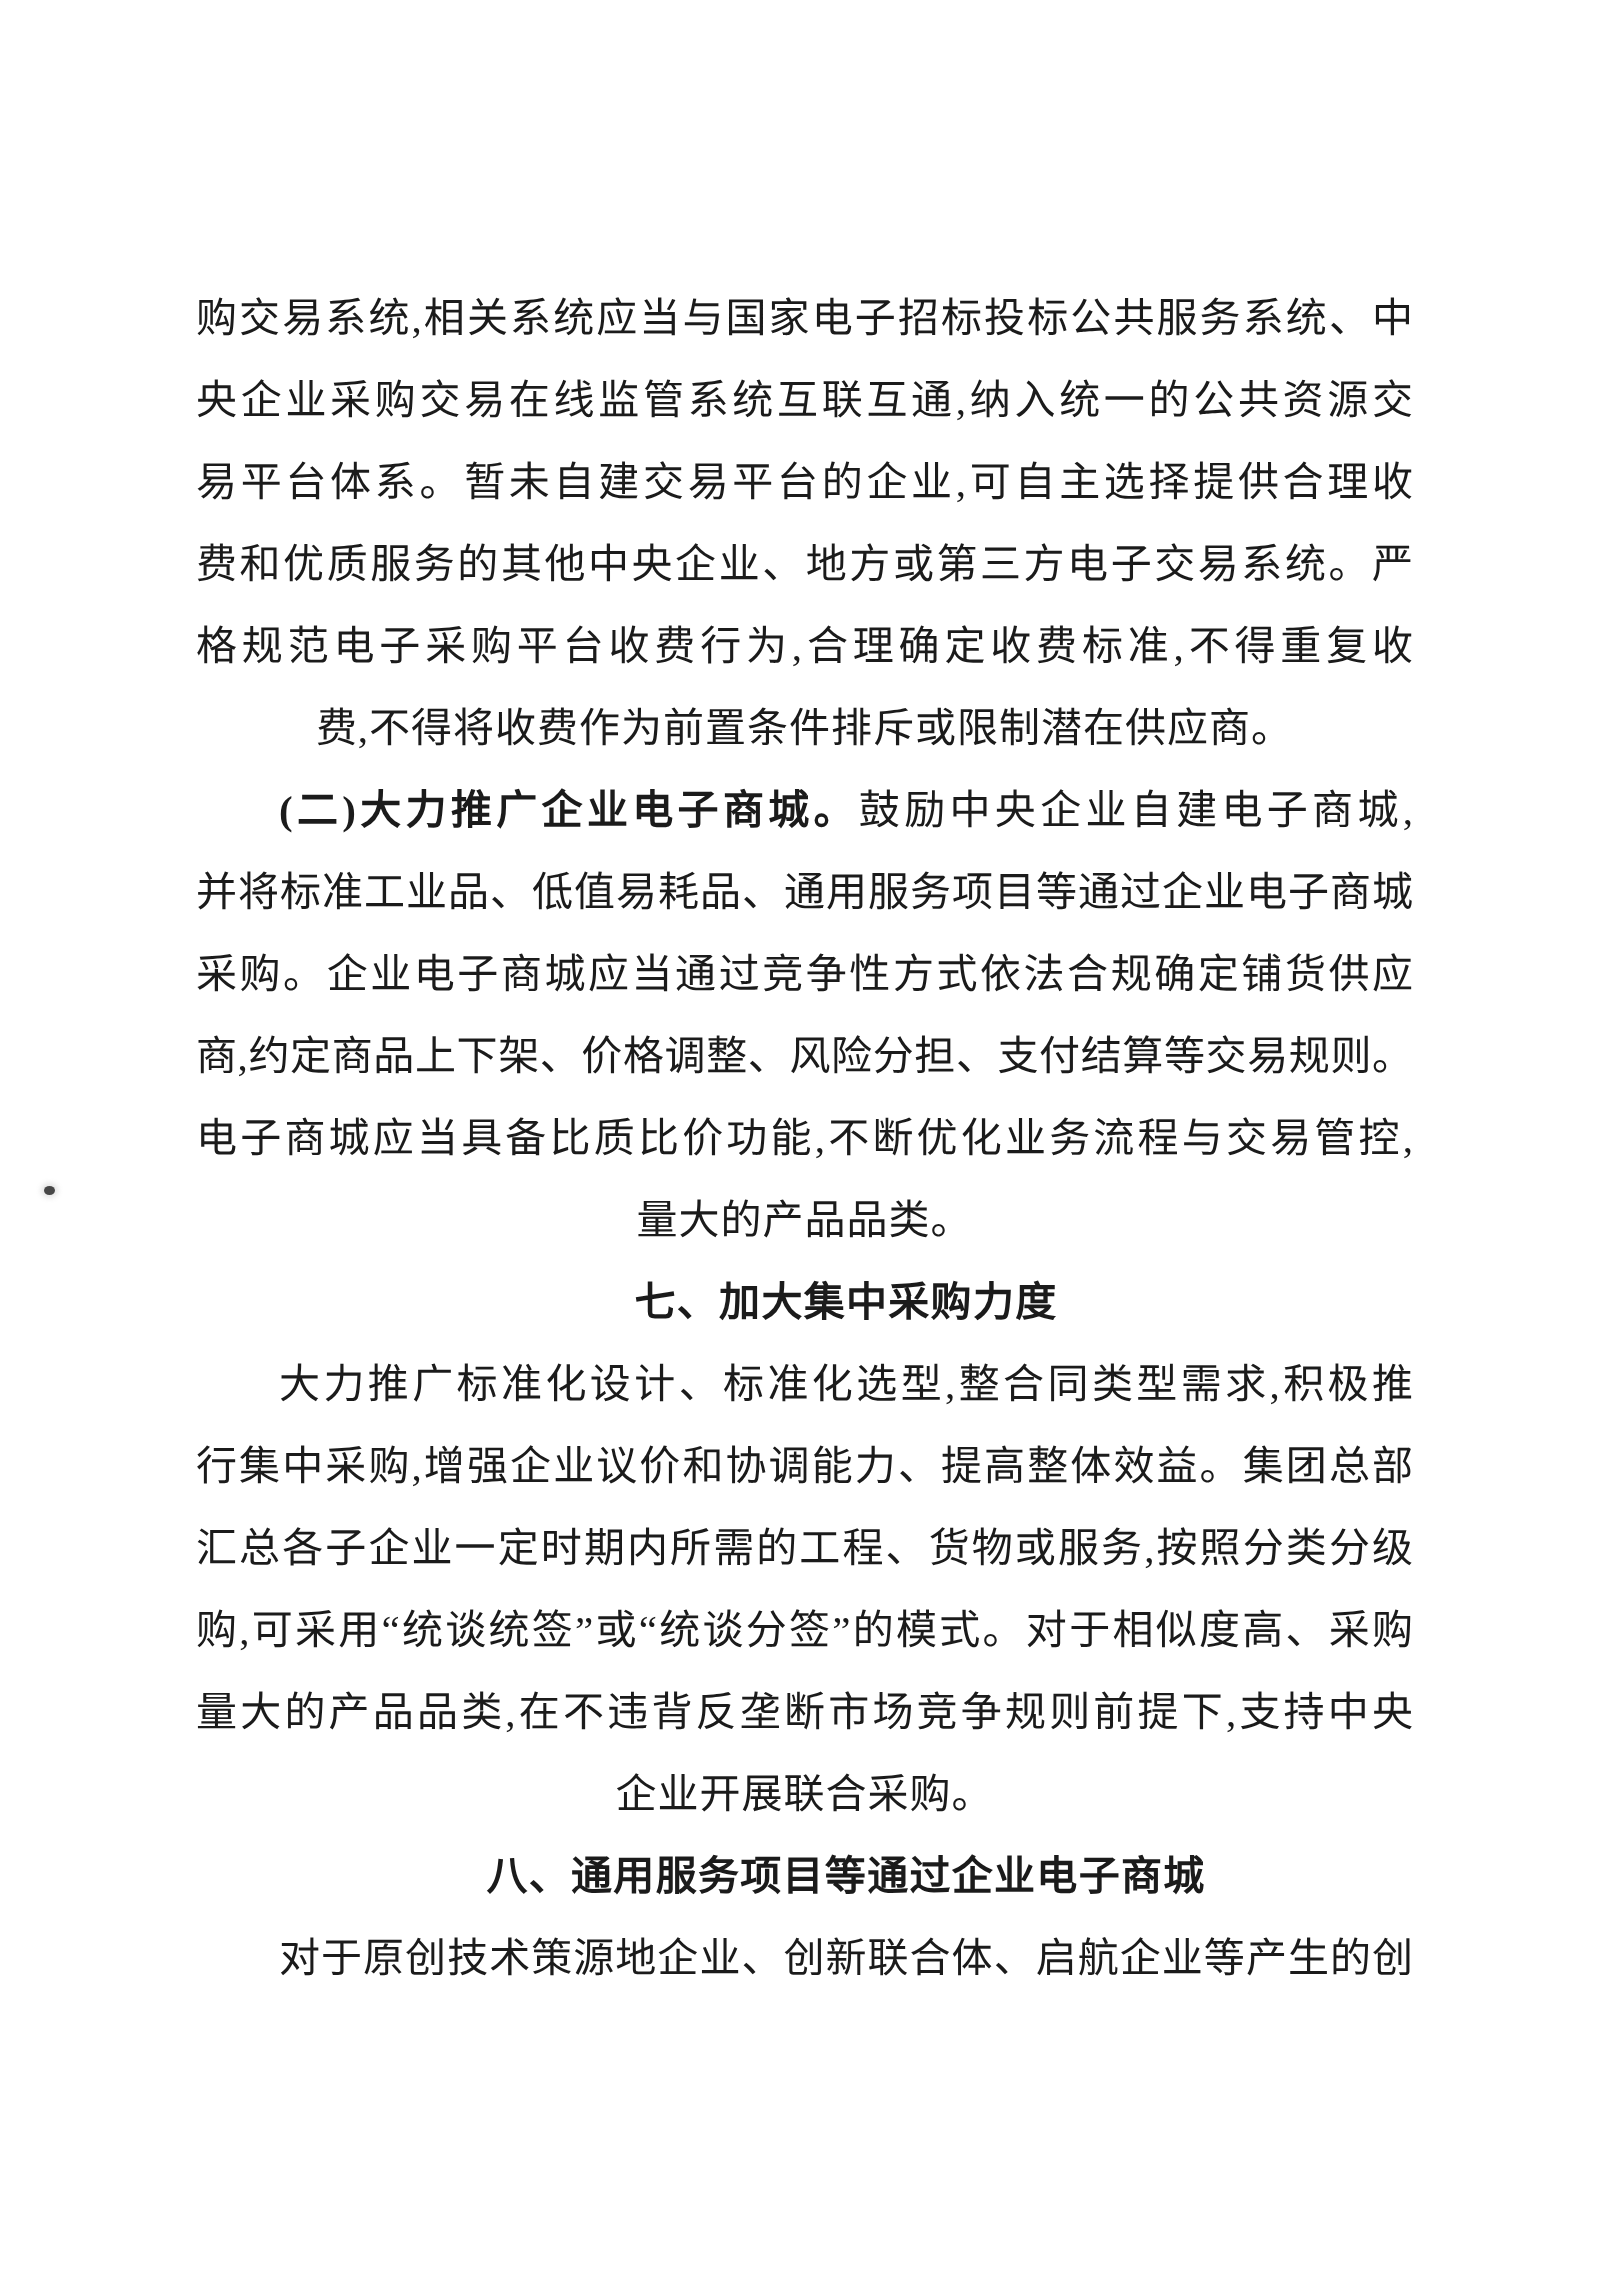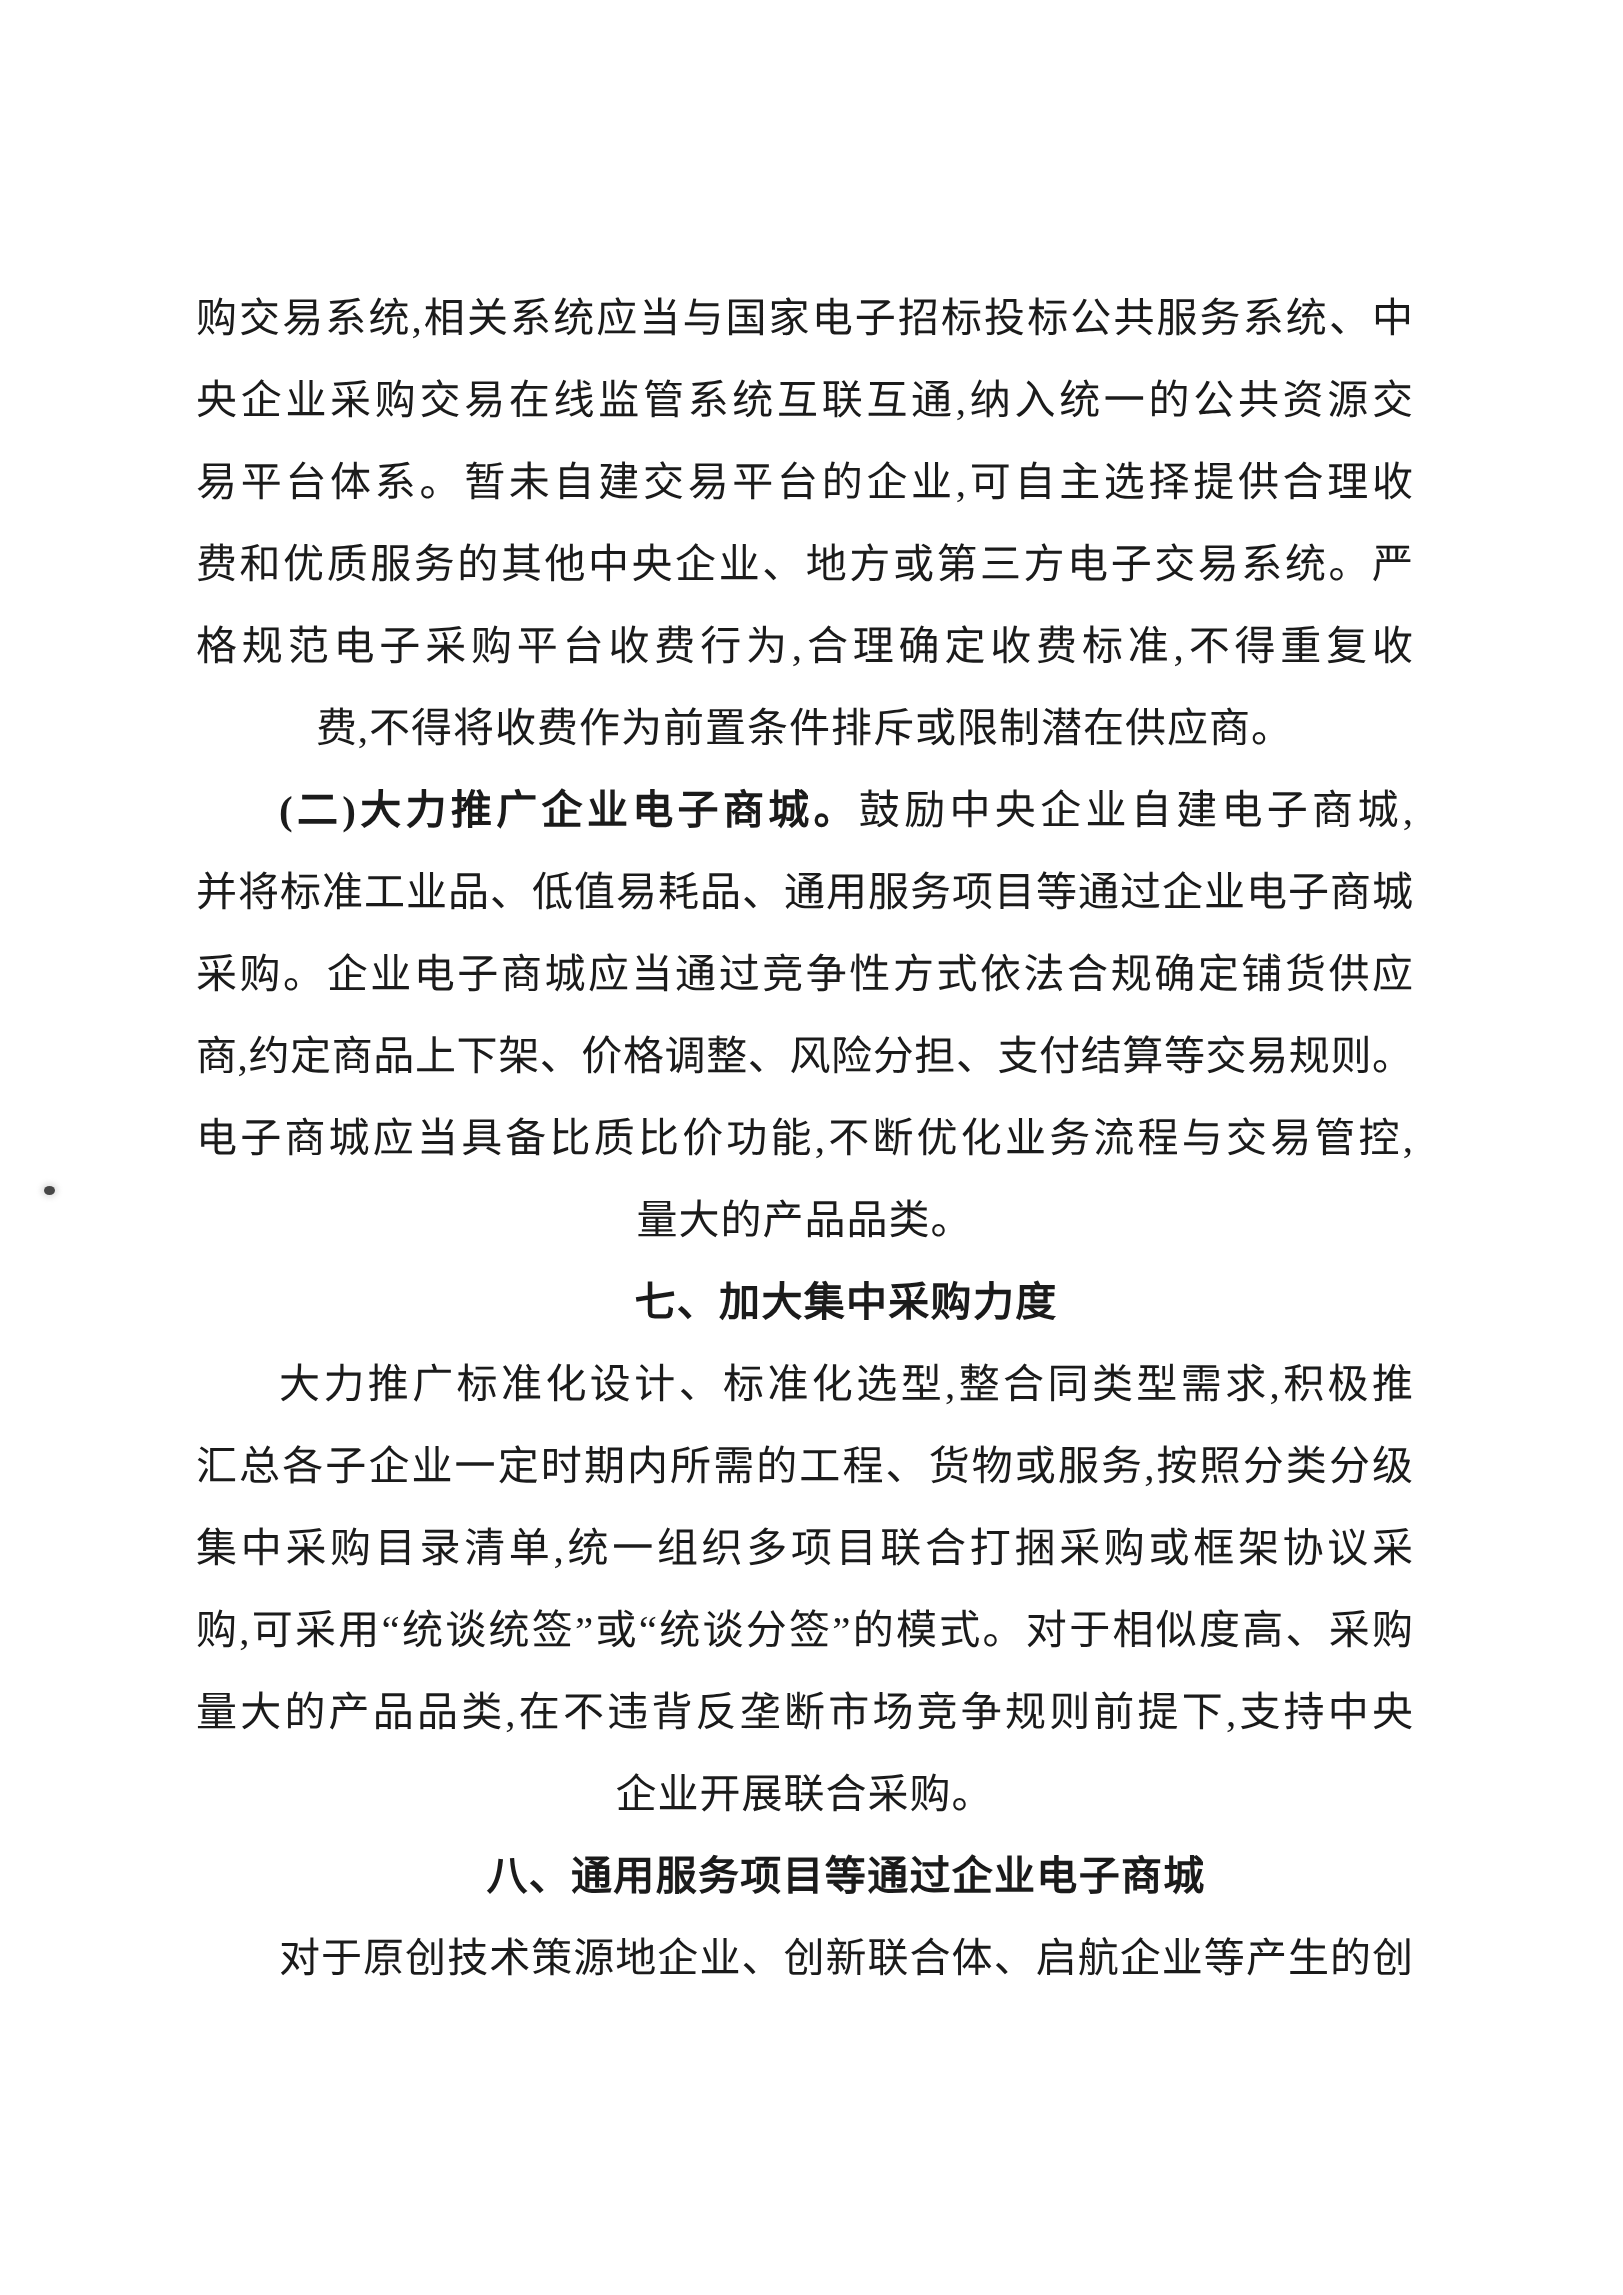"行集中采购,增强企业议价和协调能力、提高整体效益。集团总部" div.line { html: none -> <div><span>行集中采购,增强企业议价和协调能力、提高整体效益。集团总部</span></div> }
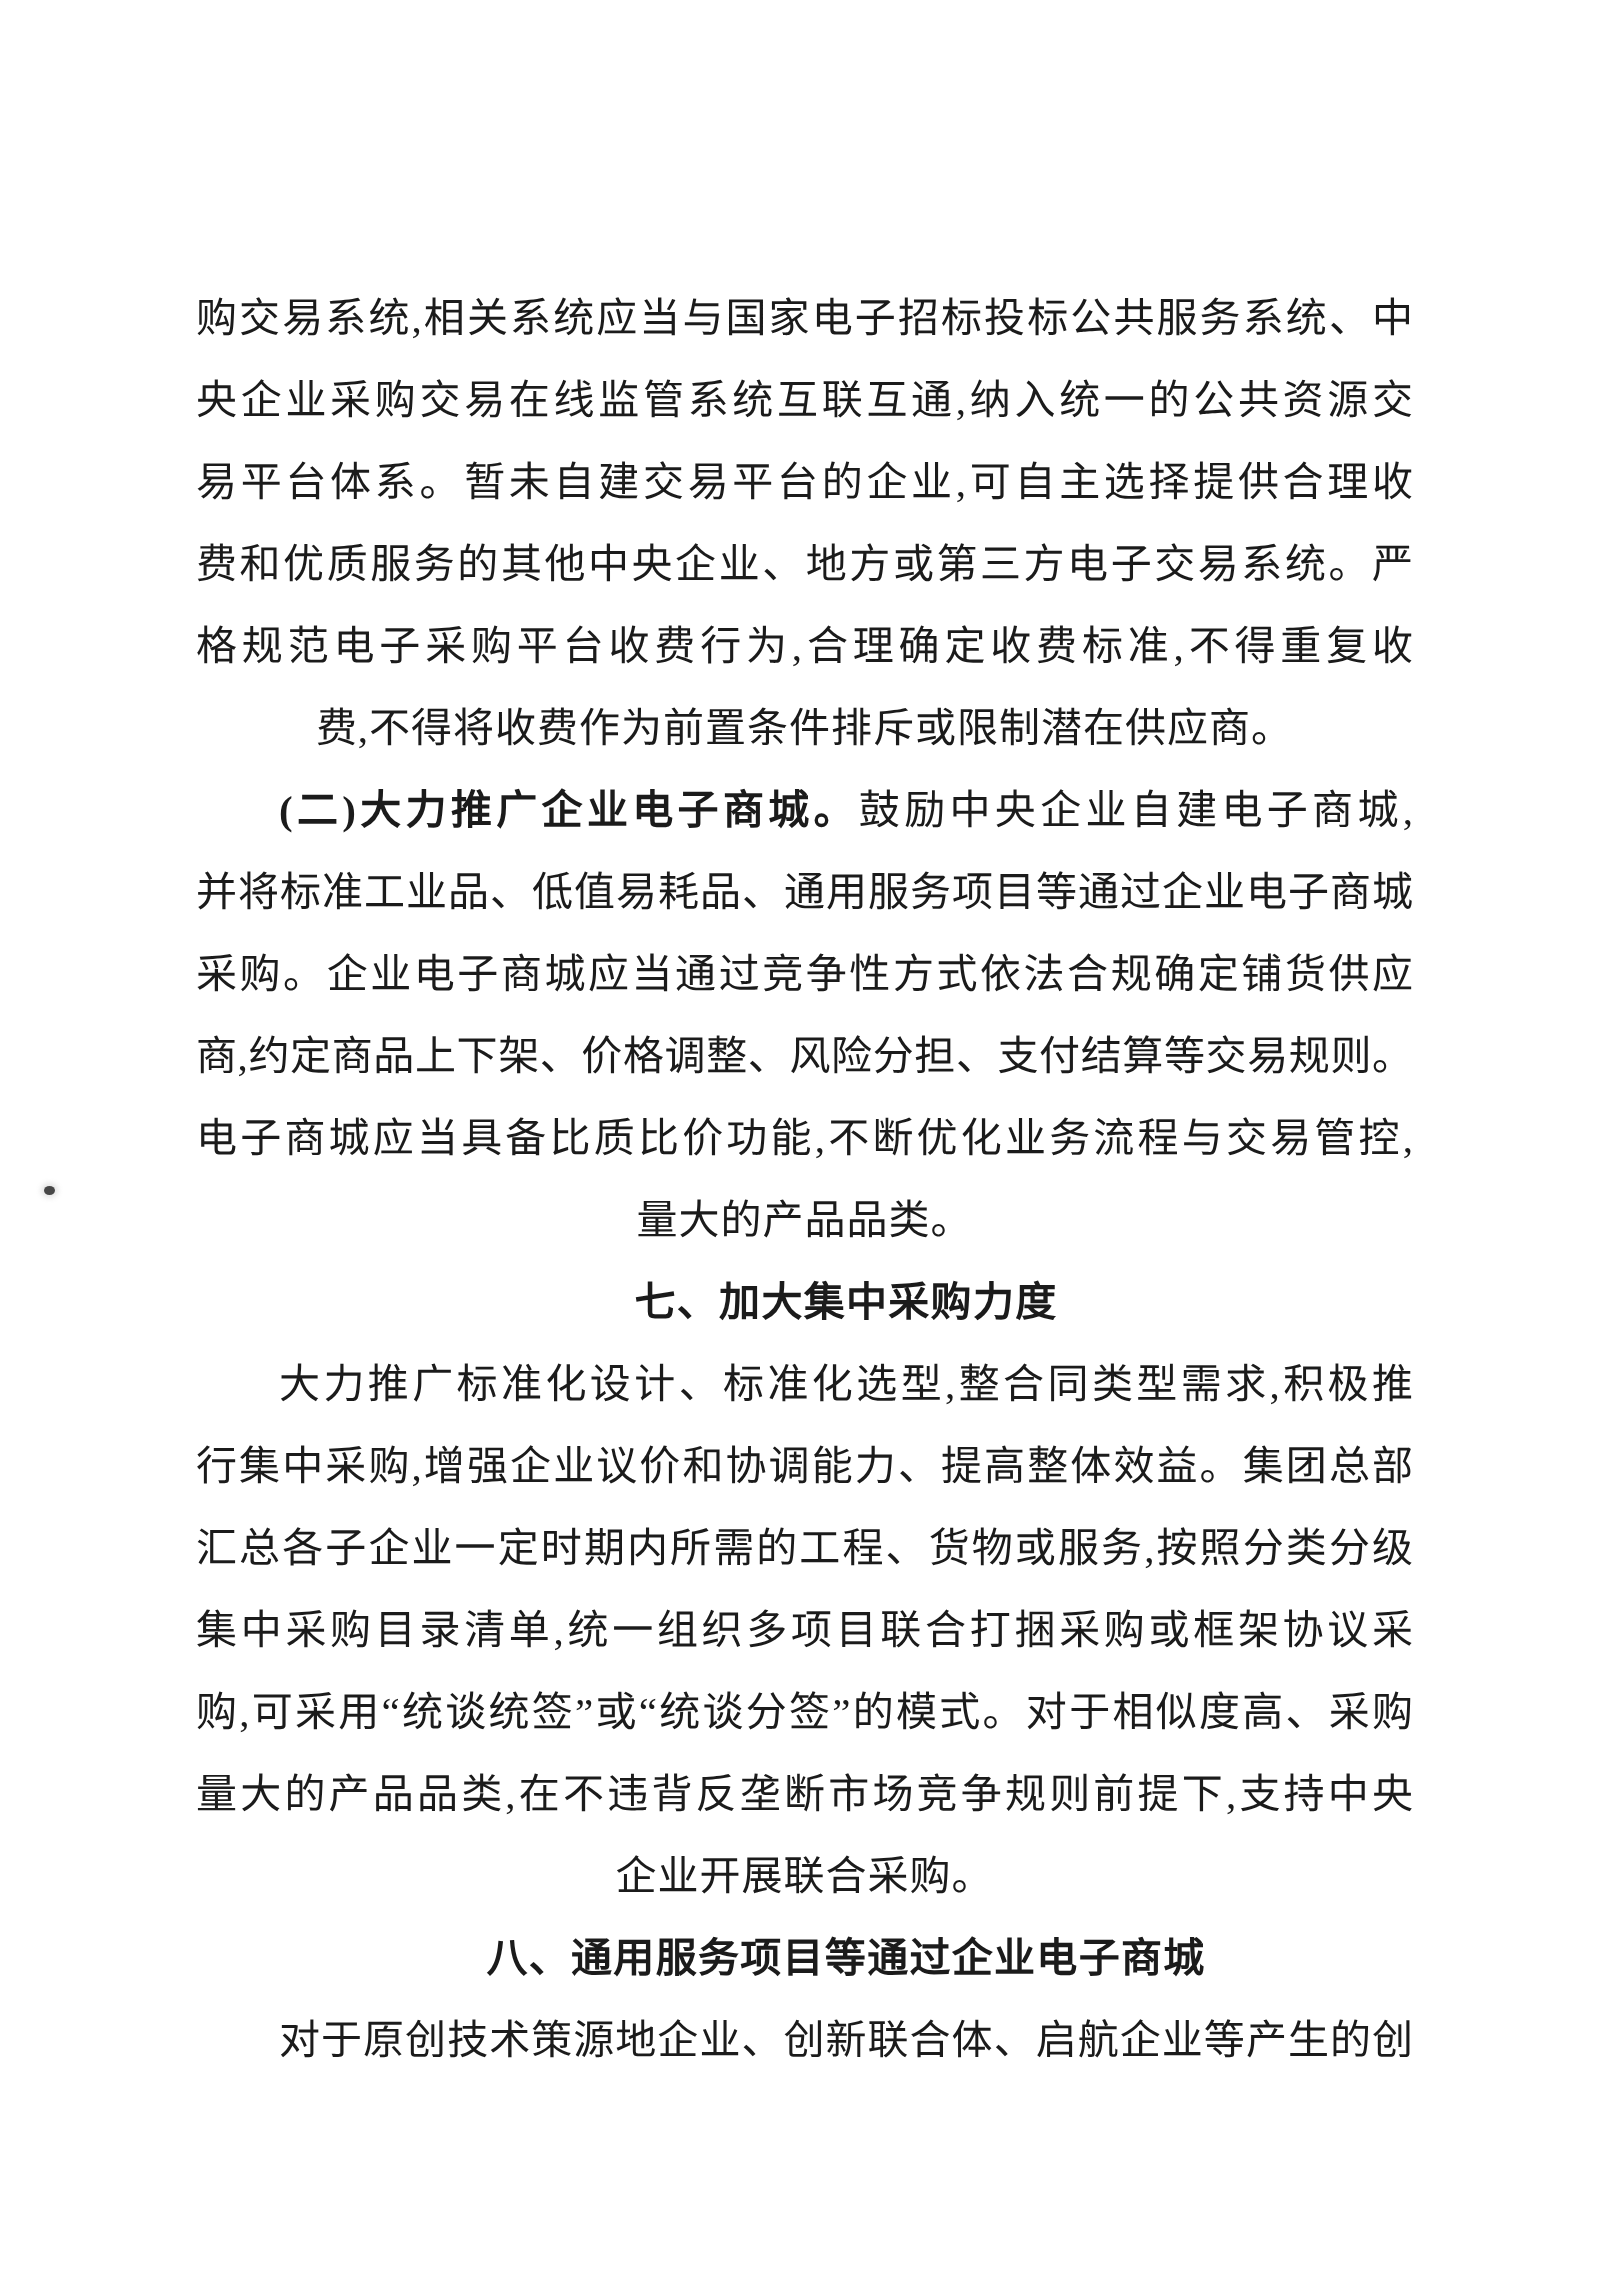"集中采购目录清单,统一组织多项目联合打捆采购或框架协议采" div.line { html: <div><span>集中采购目录清单,统一组织多项目联合打捆采购或框架协议采</span></div> -> none }
